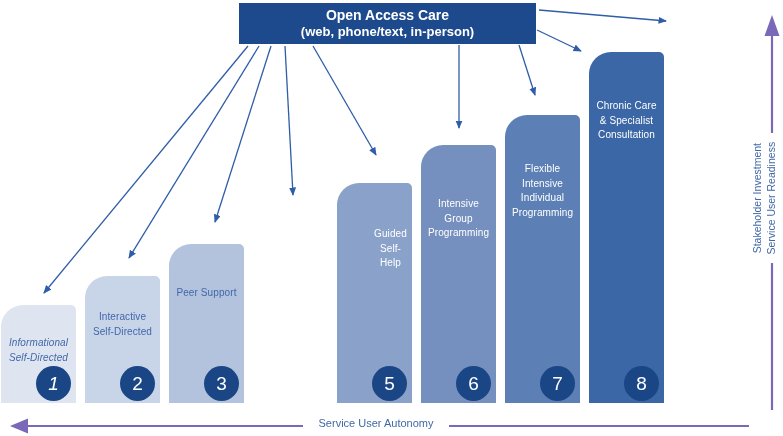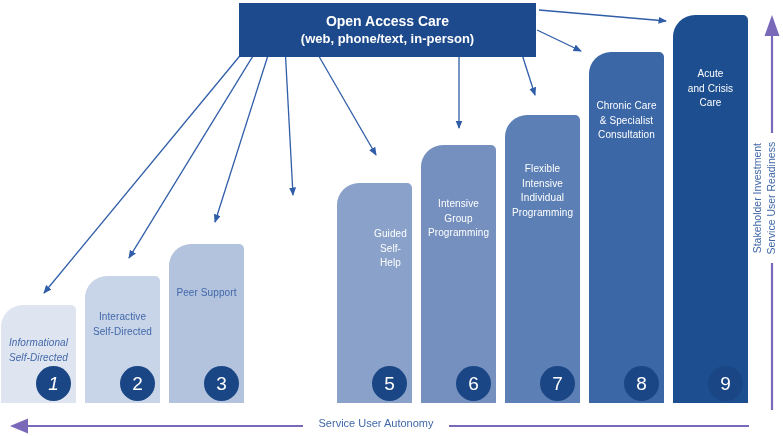"Open Access Care" .header-box { height: 54px -> 41px }
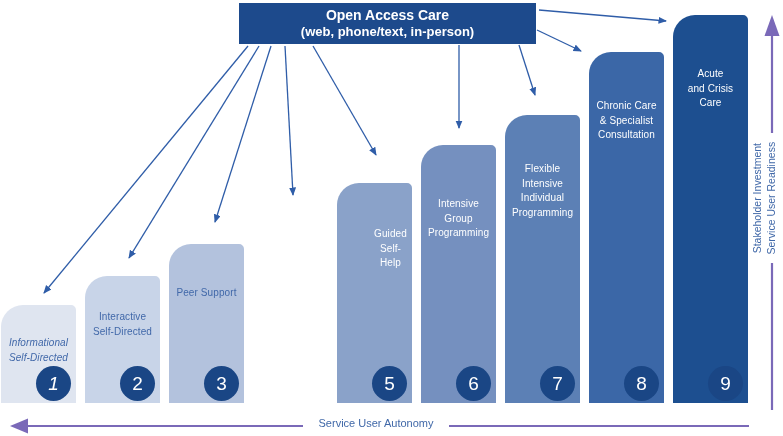"Acute" div.step { html: <div> <div>Acute and Crisis Care</div> <div>9</div> </div> -> none }
